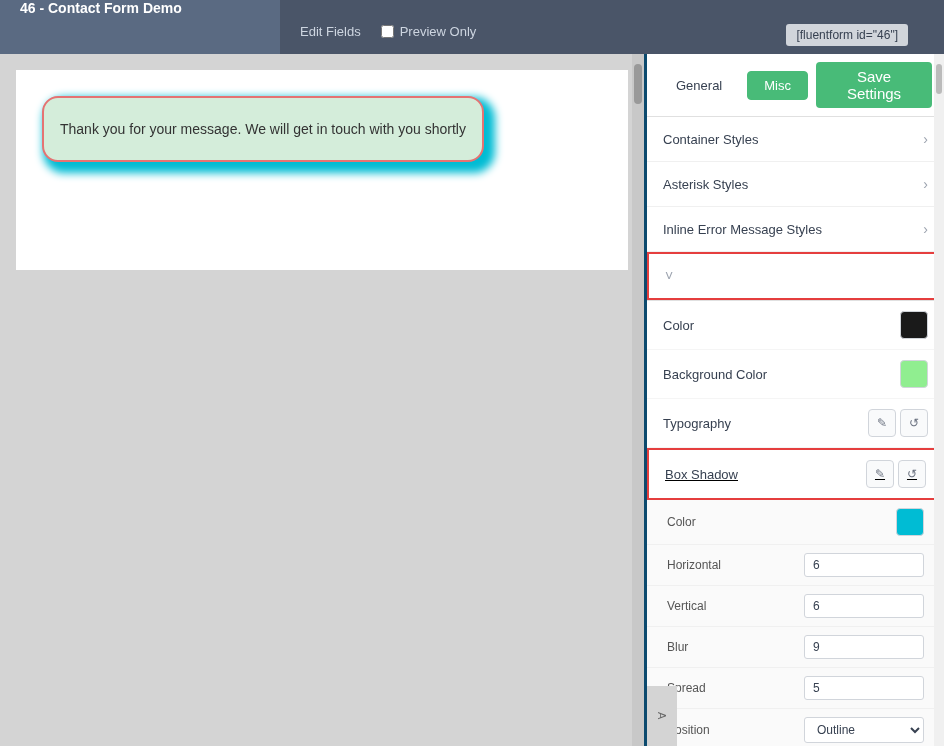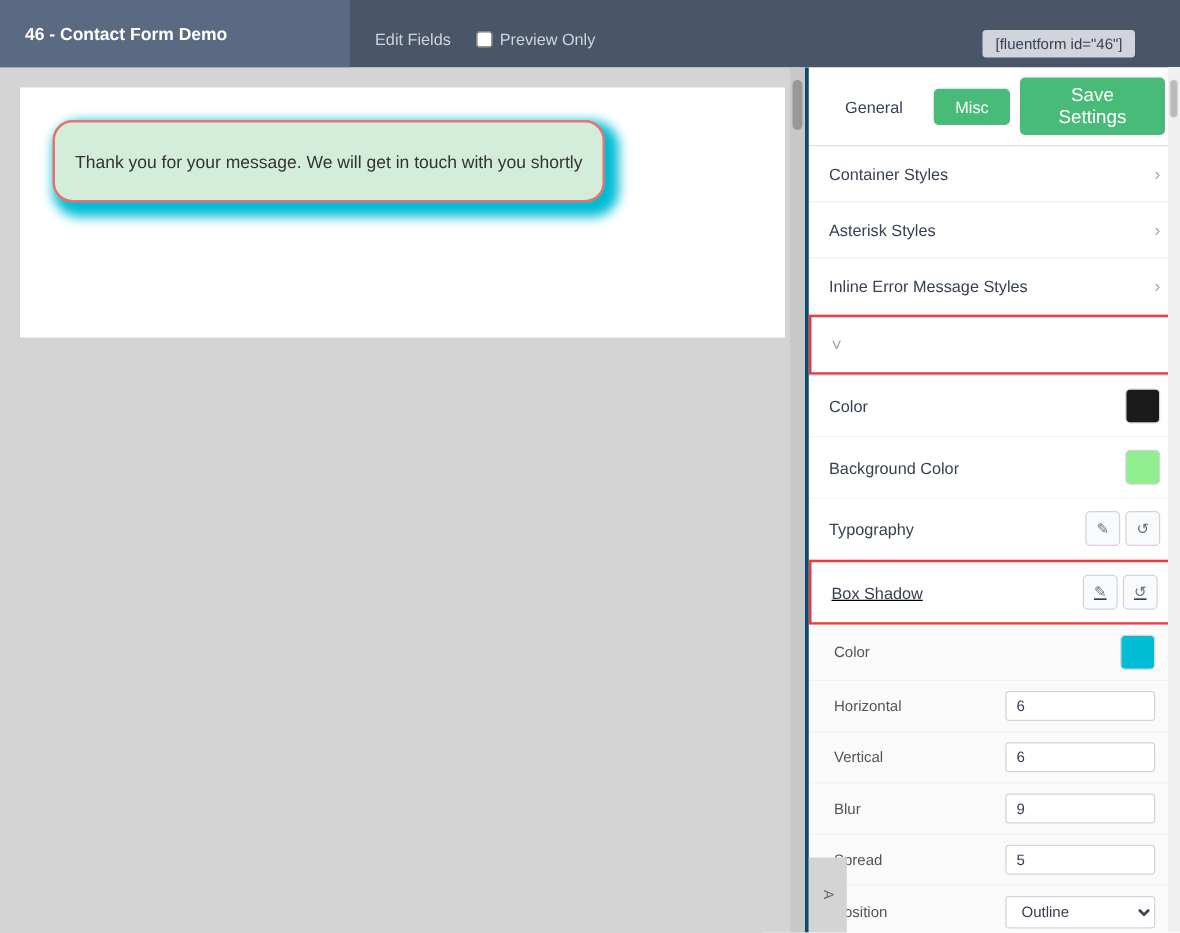"46 - Contact Form Demo" .top-bar-title { align-items: center -> none }
